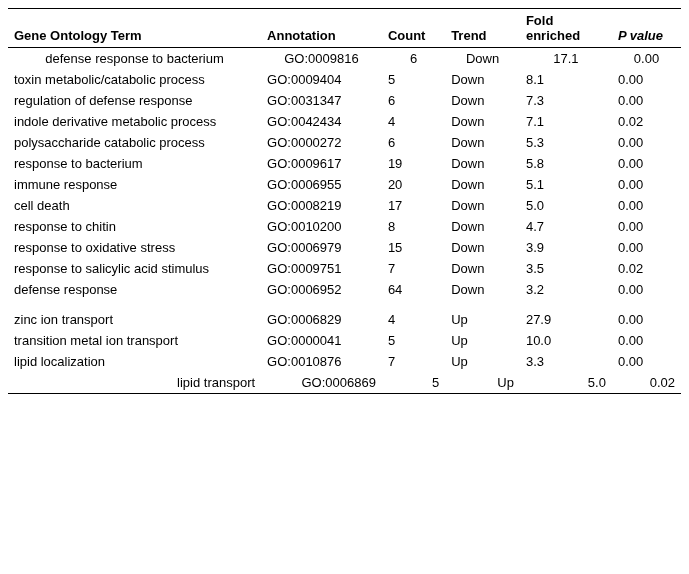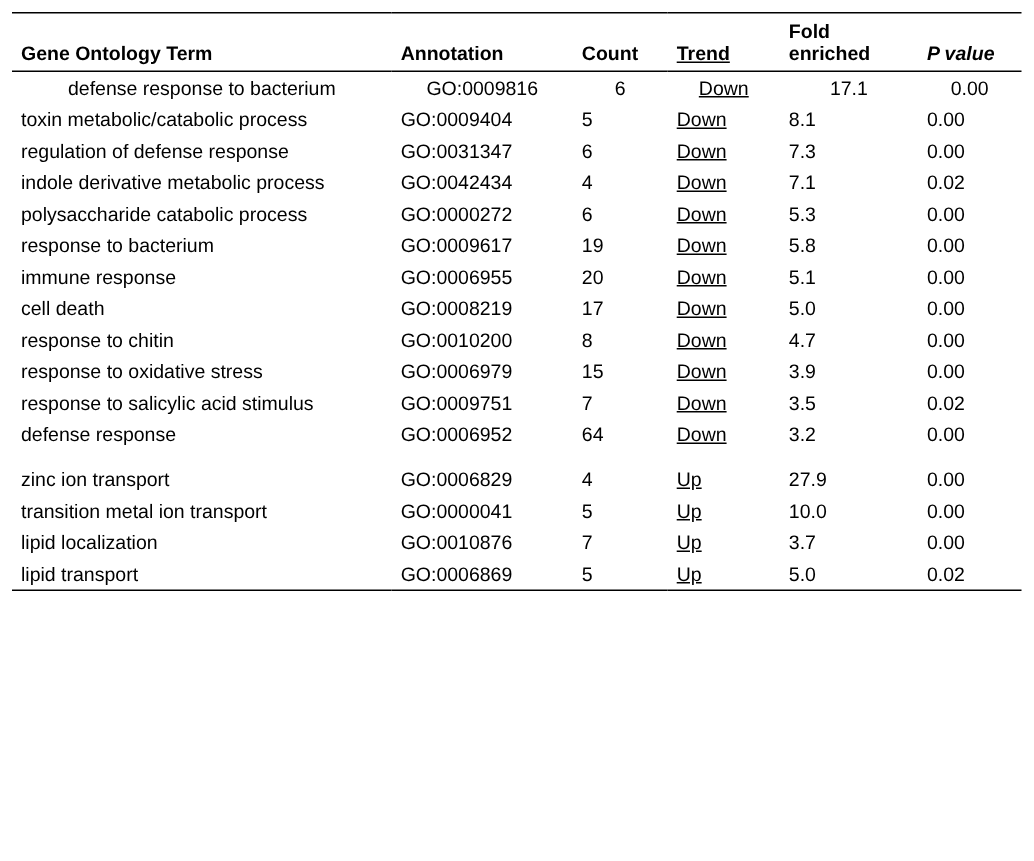"Trend" .col-trend { text-decoration: underline -> none }
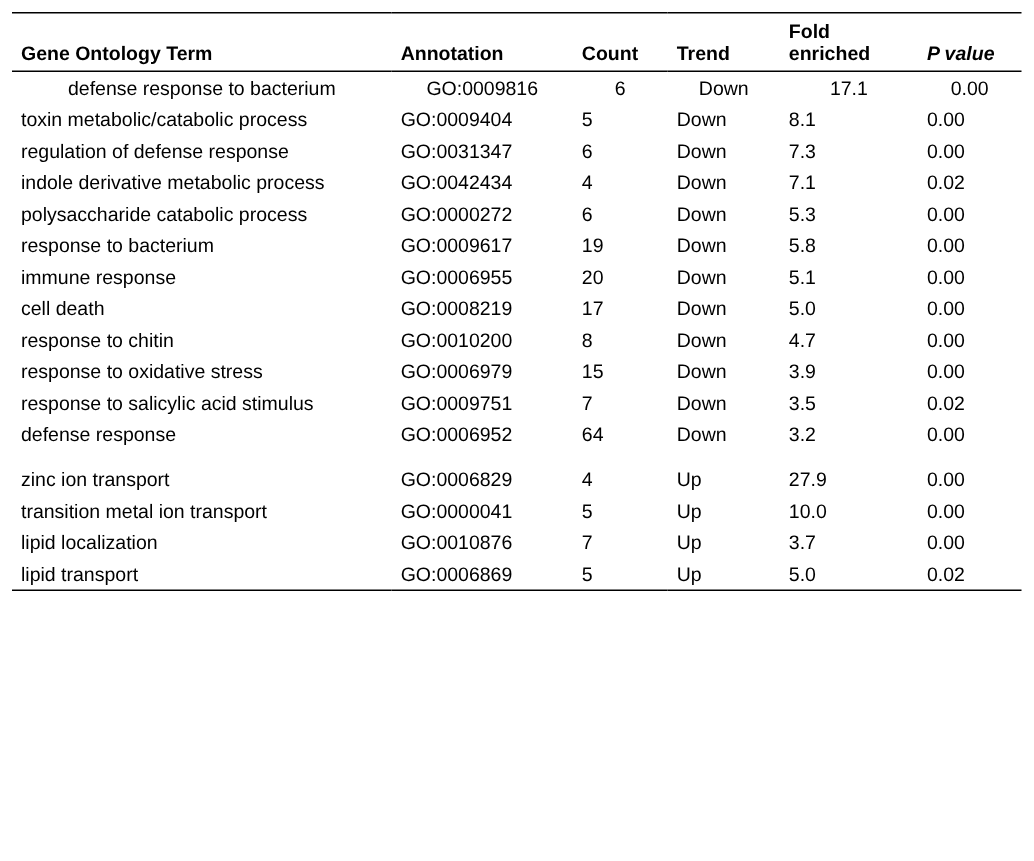"3.7" td.col-fold { text: 3.7 -> 3.3 }
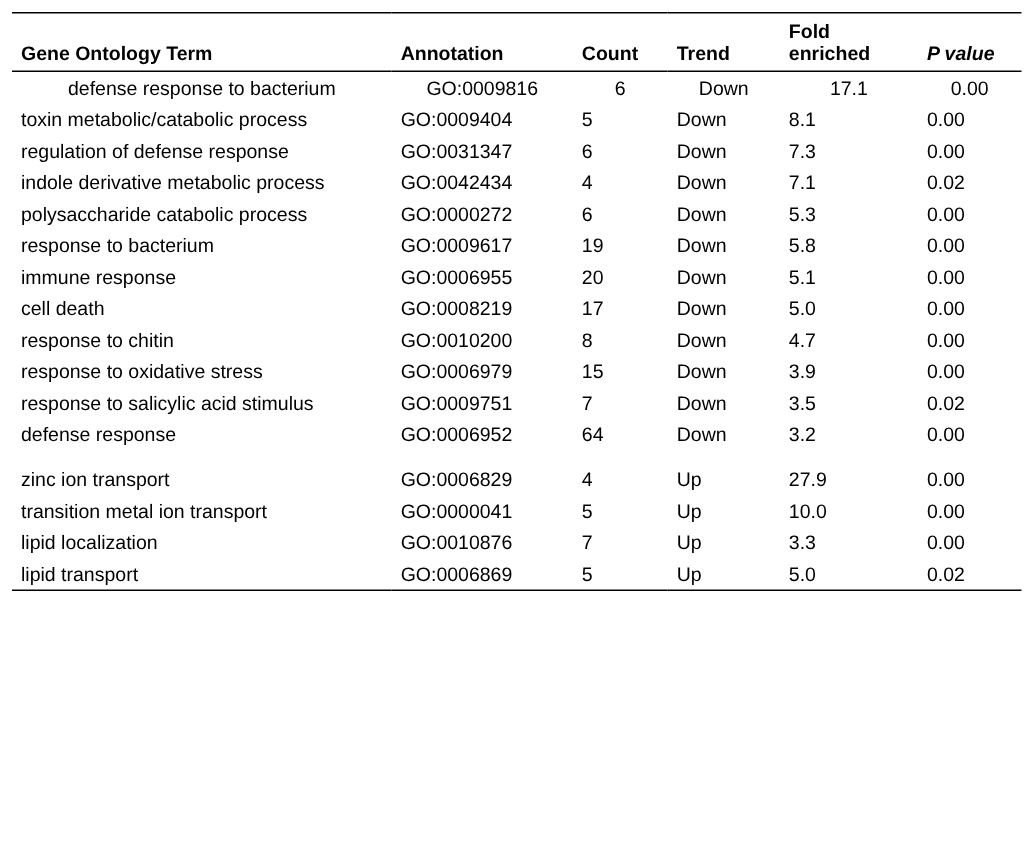"lipid transport" tr { text-align: none -> right }
